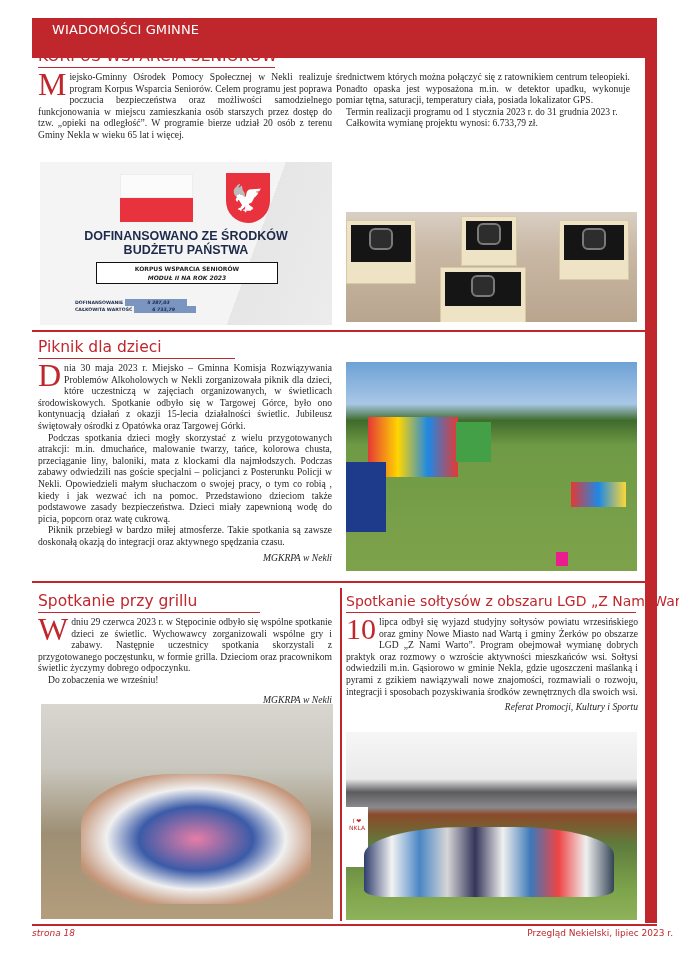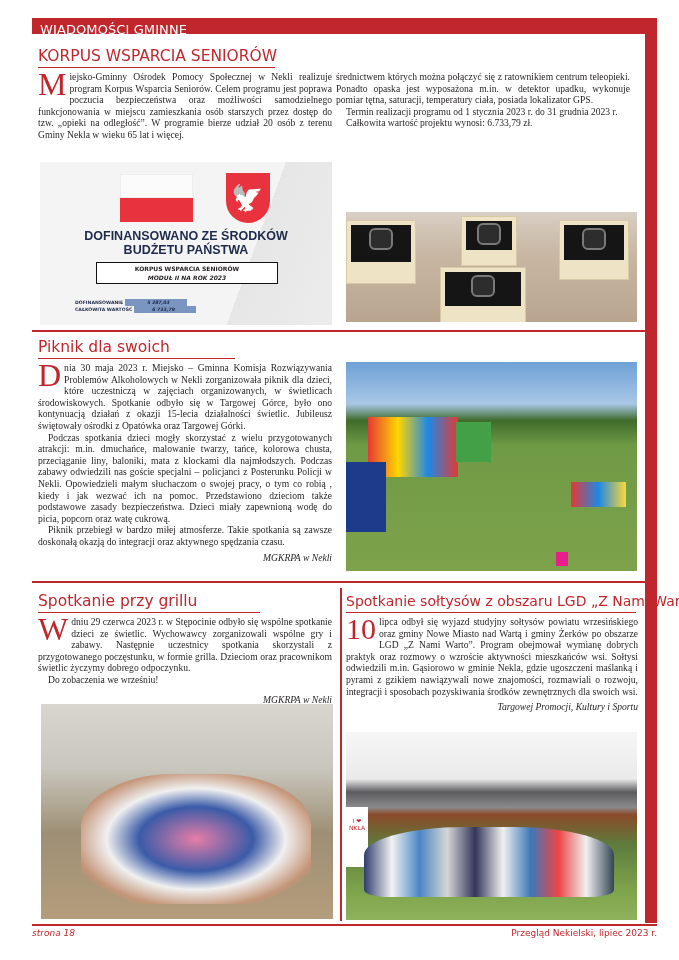"WIADOMOŚCI GMINNE" .header-bar { height: 16px -> 40px; padding-left: 8px -> 20px }
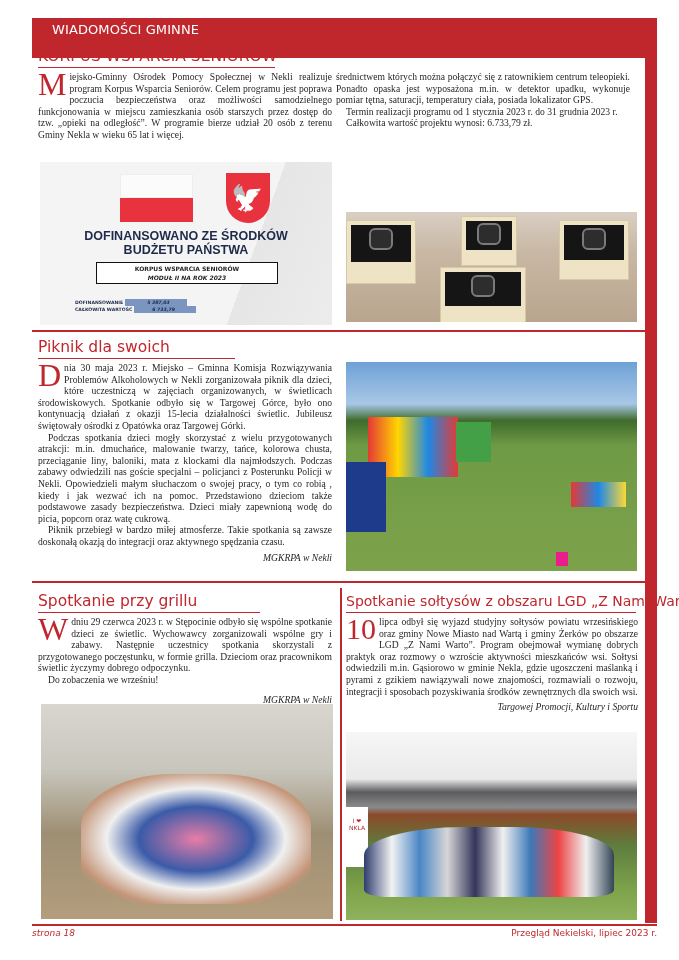"Całkowita wartość projektu wynosi:" p { text: wartość -> wymianę }
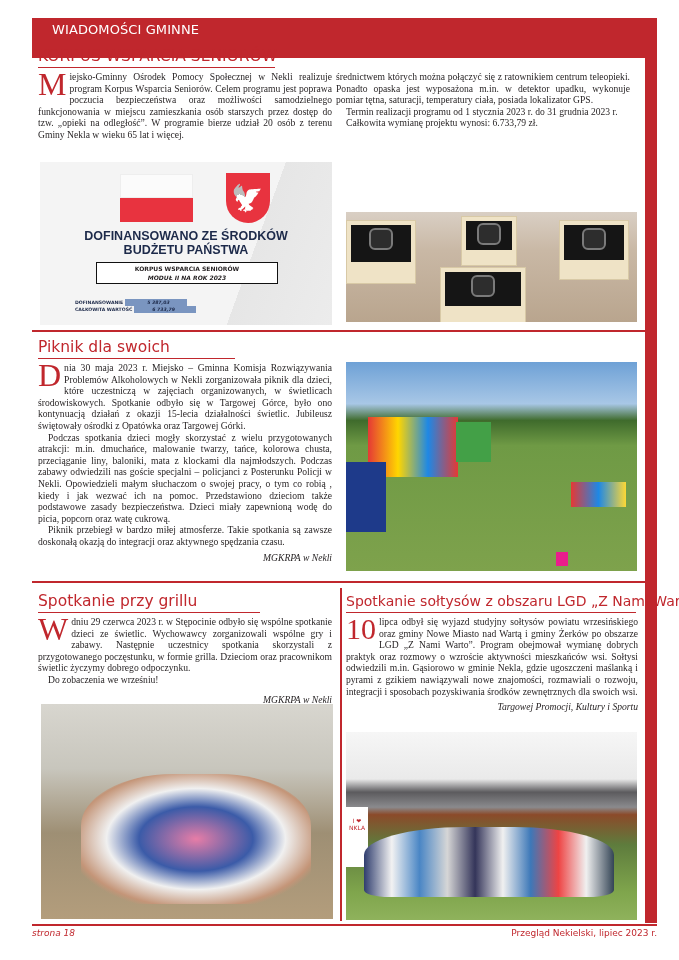"Piknik dla swoich" div.section-title { text: swoich -> dzieci }
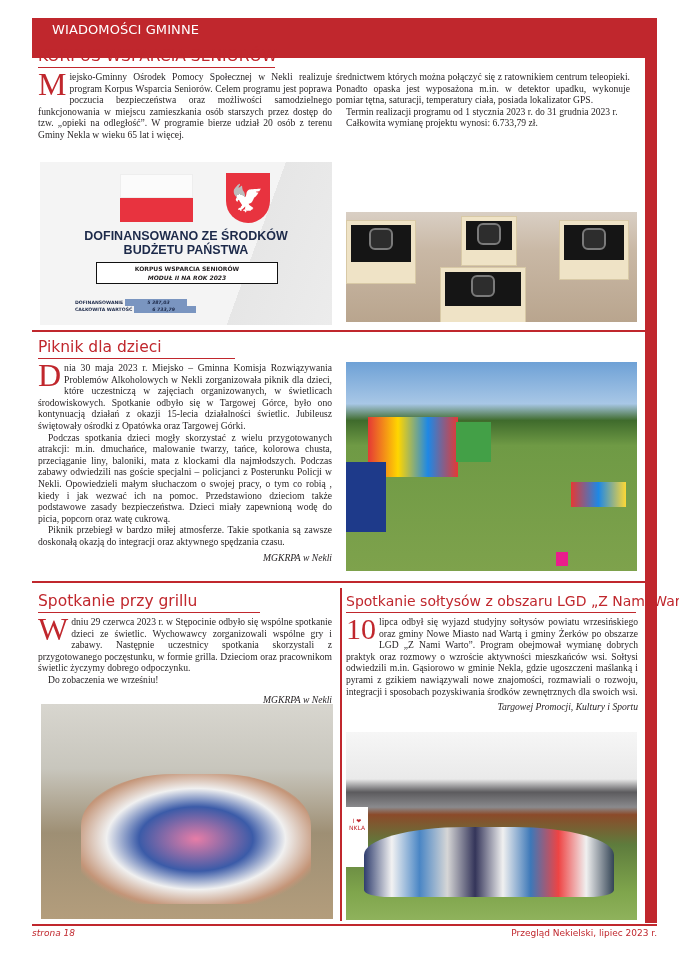"Targowej Promocji, Kultury i Sportu" p.signature { text: Targowej -> Referat }
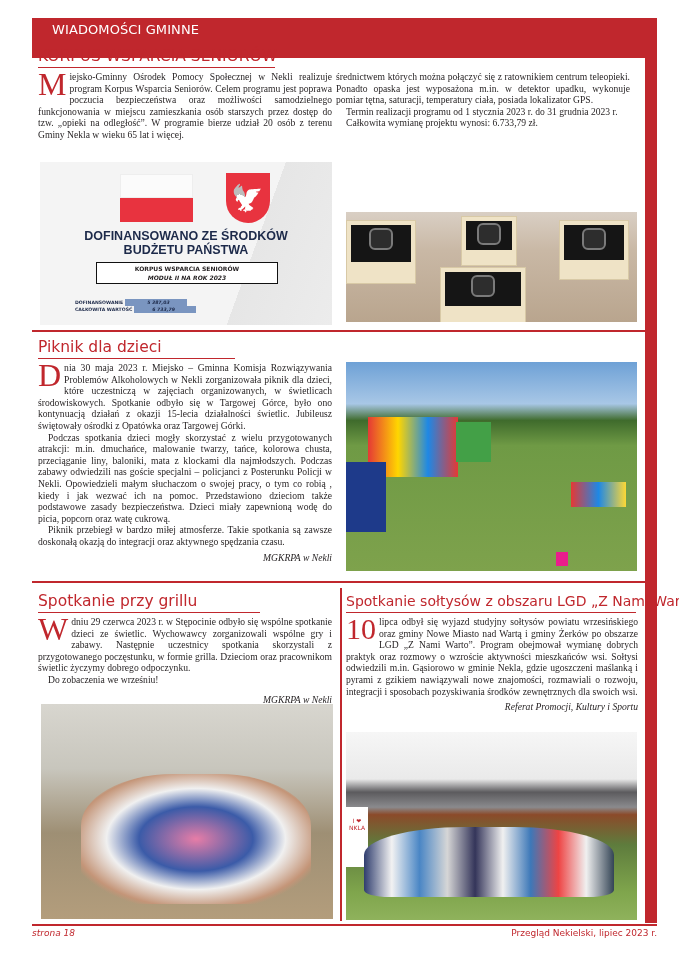"Przegląd Nekielski, lipiec 2023 r." .footer-right { right: 22px -> 6px }
